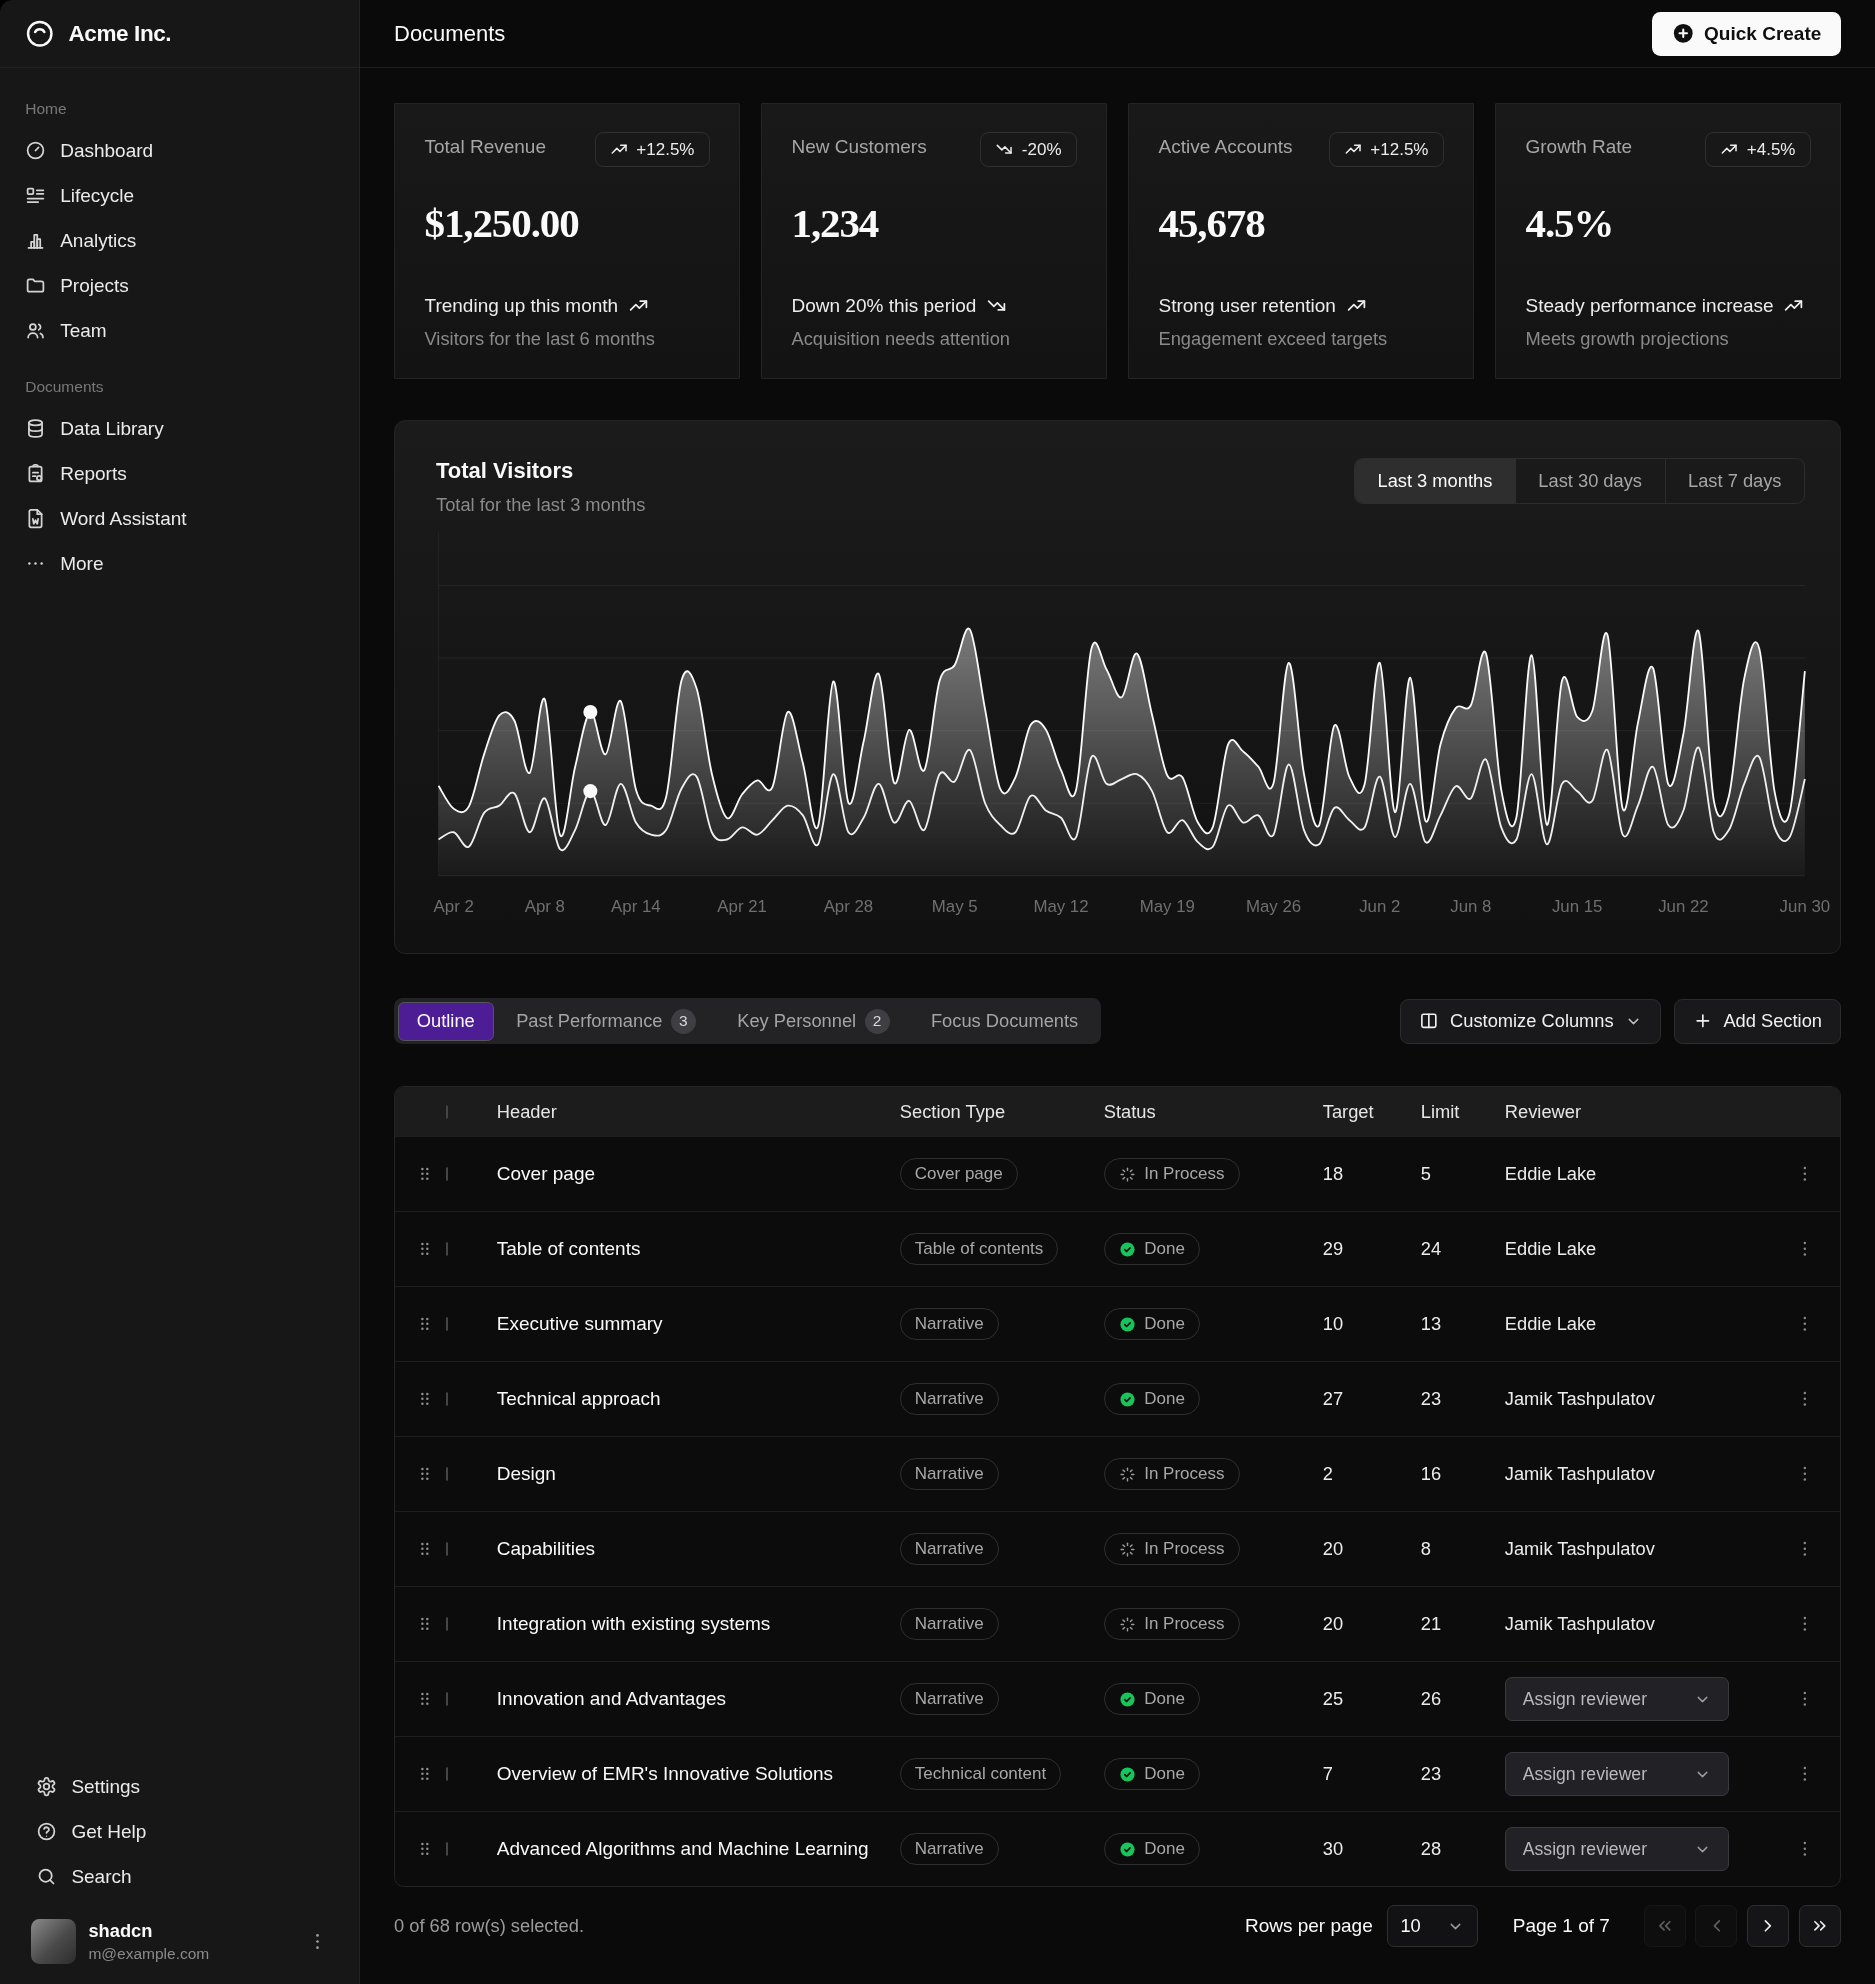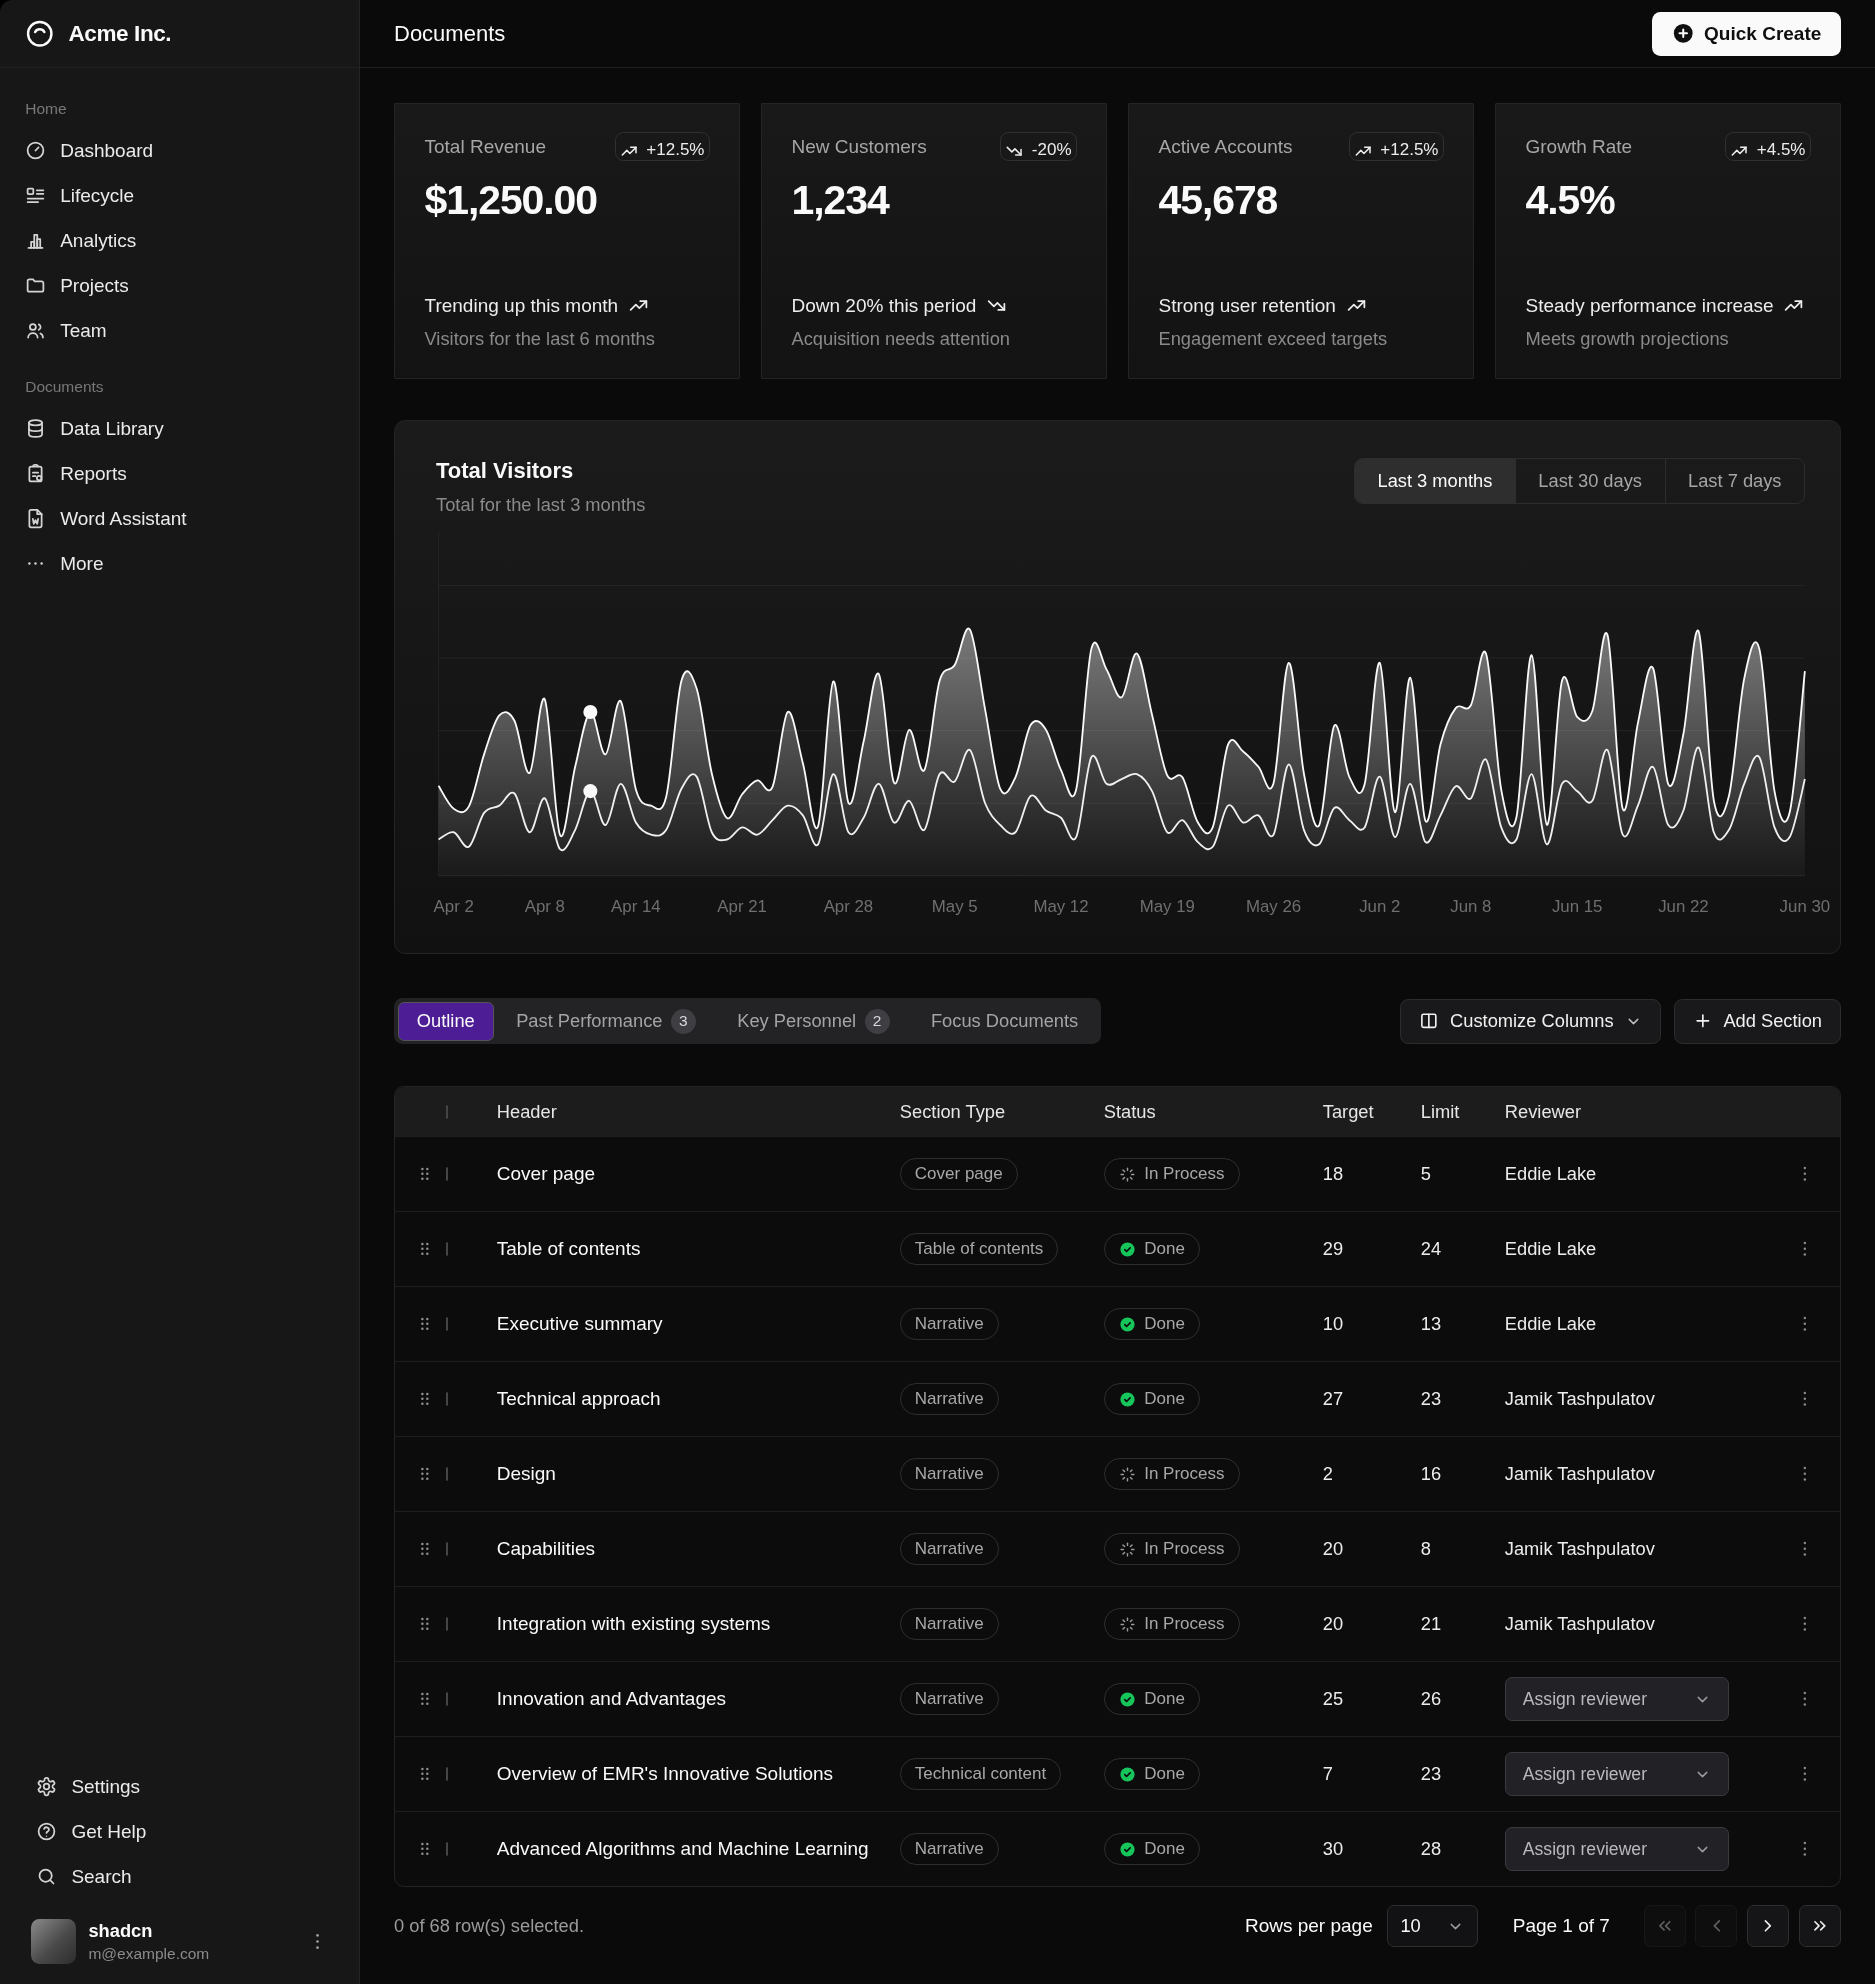"+12.5%" .c-badge { align-items: flex-end -> center; height: 29px -> 35px; padding: 0 4px -> 0 14px }
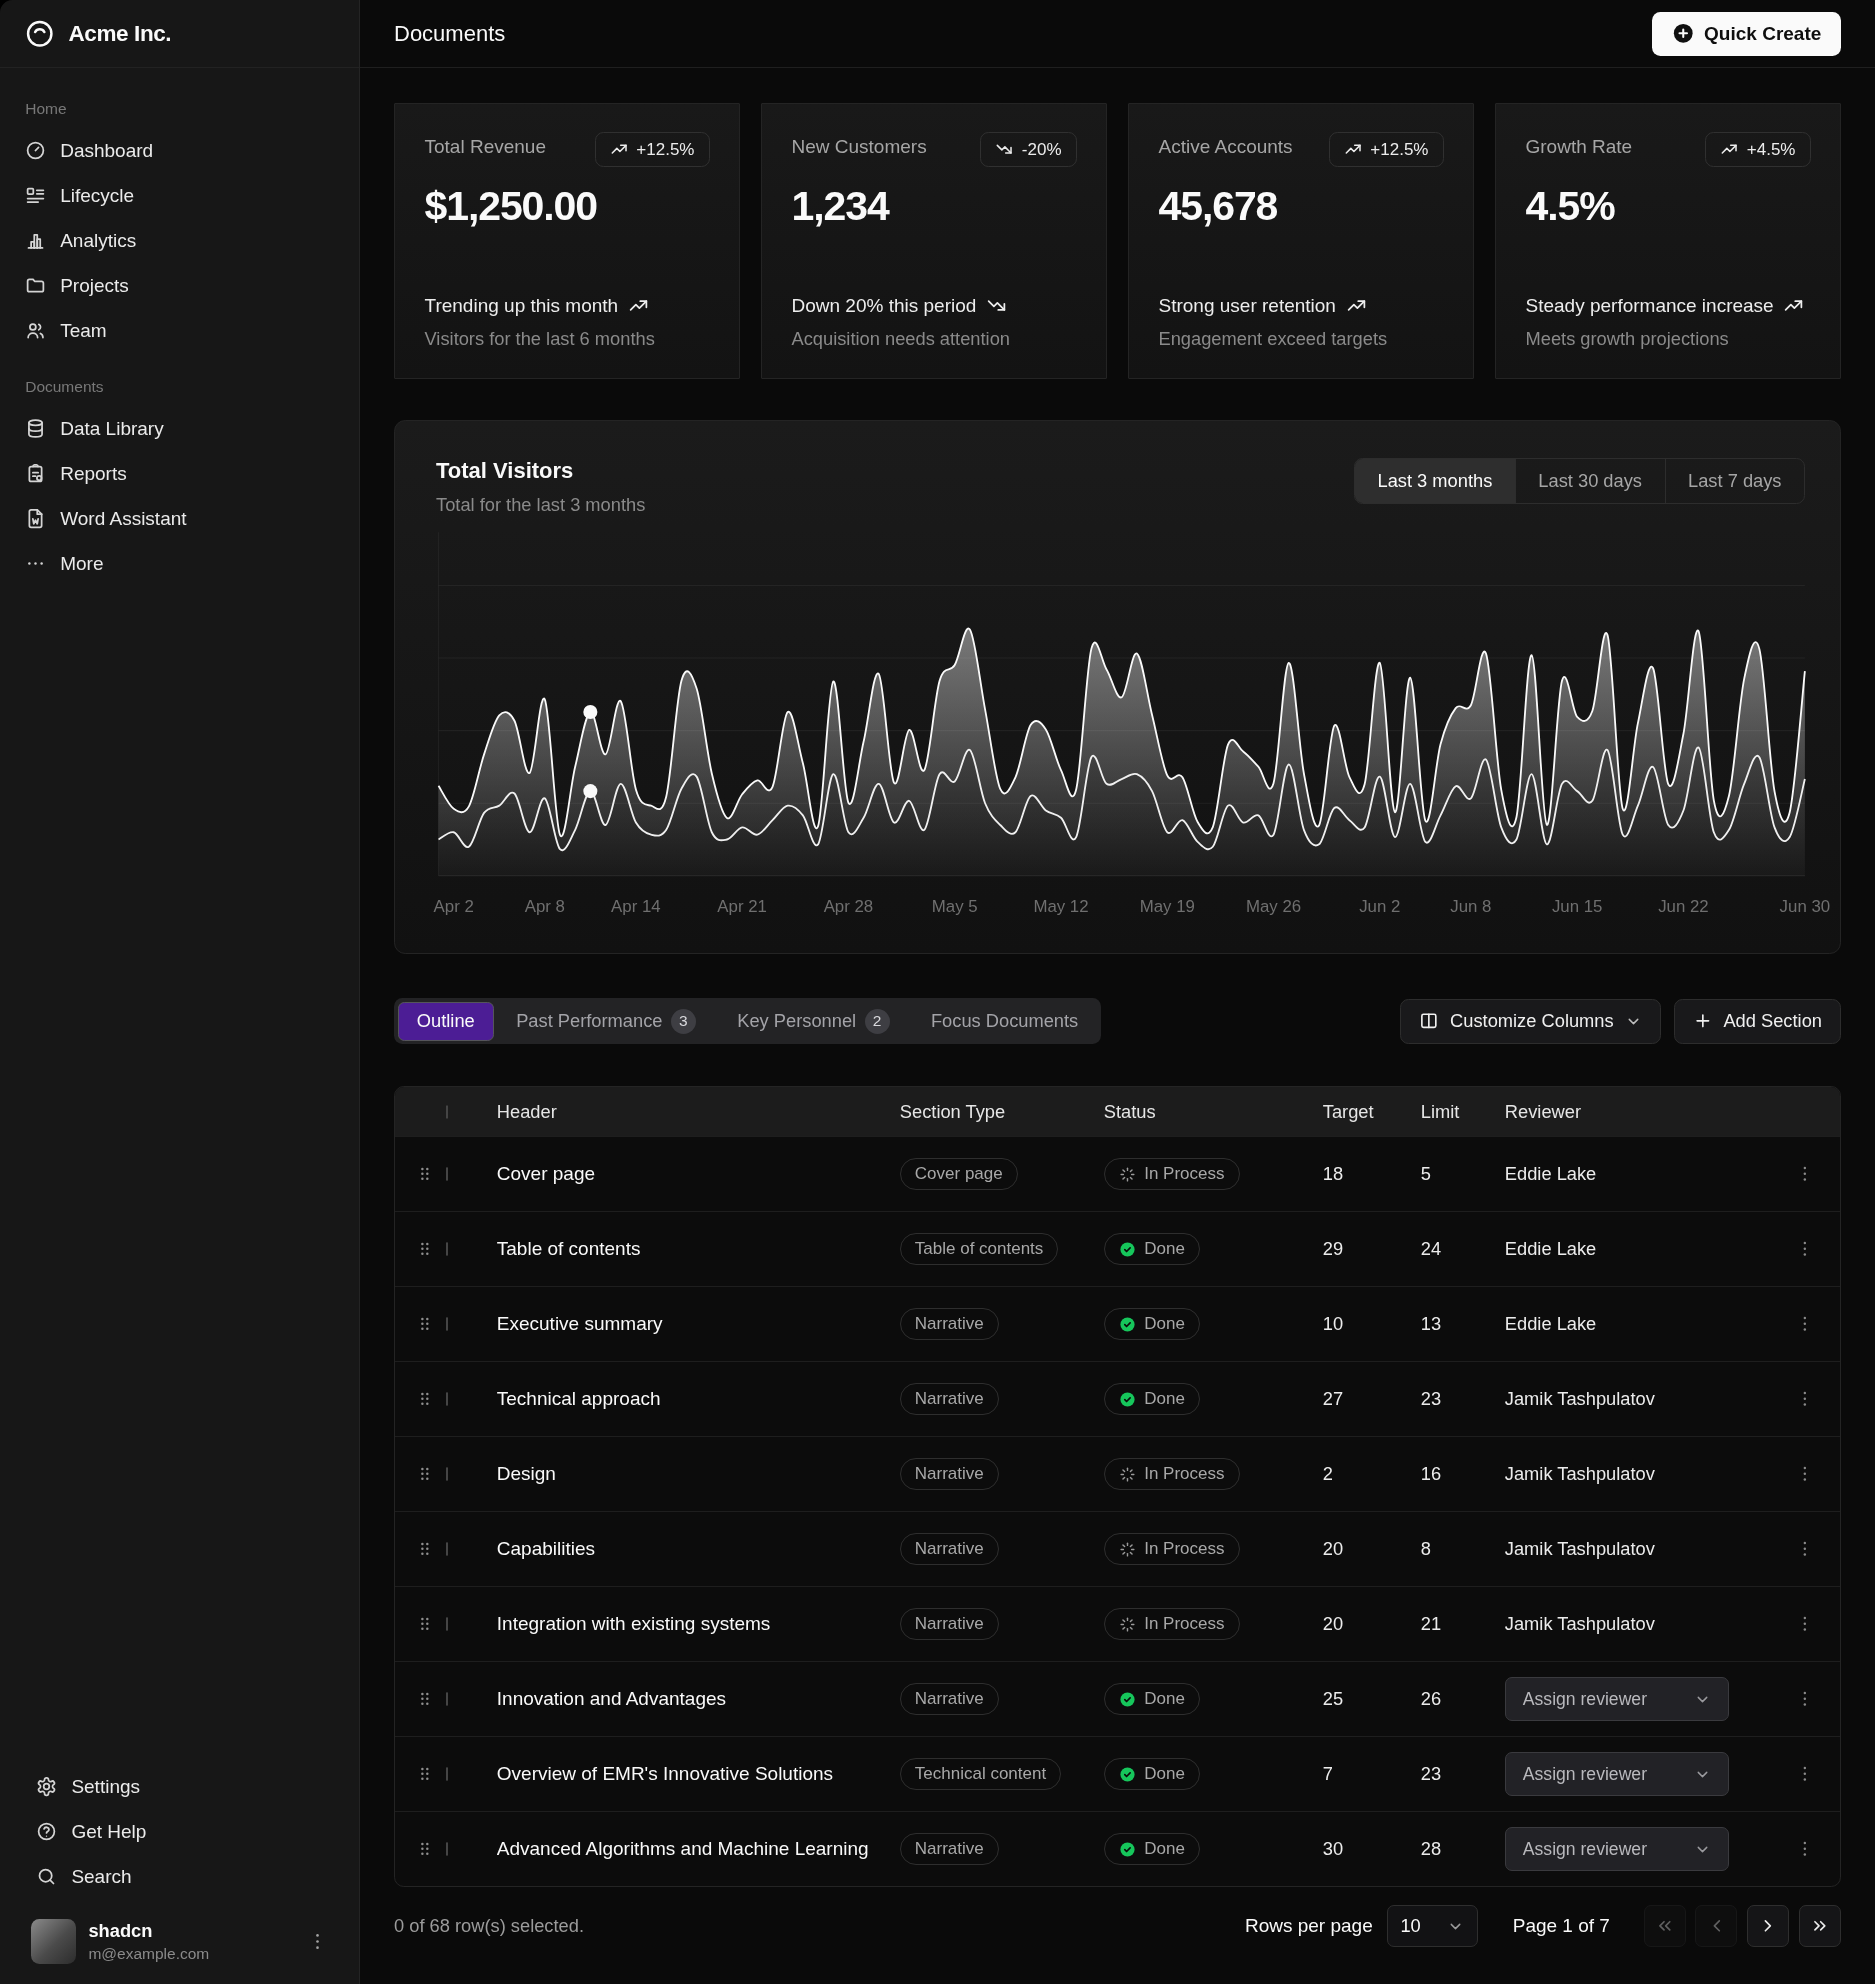"$1,250.00" .c-value { font-family: none -> Liberation Serif, serif; margin-top: 0 -> 16px }
